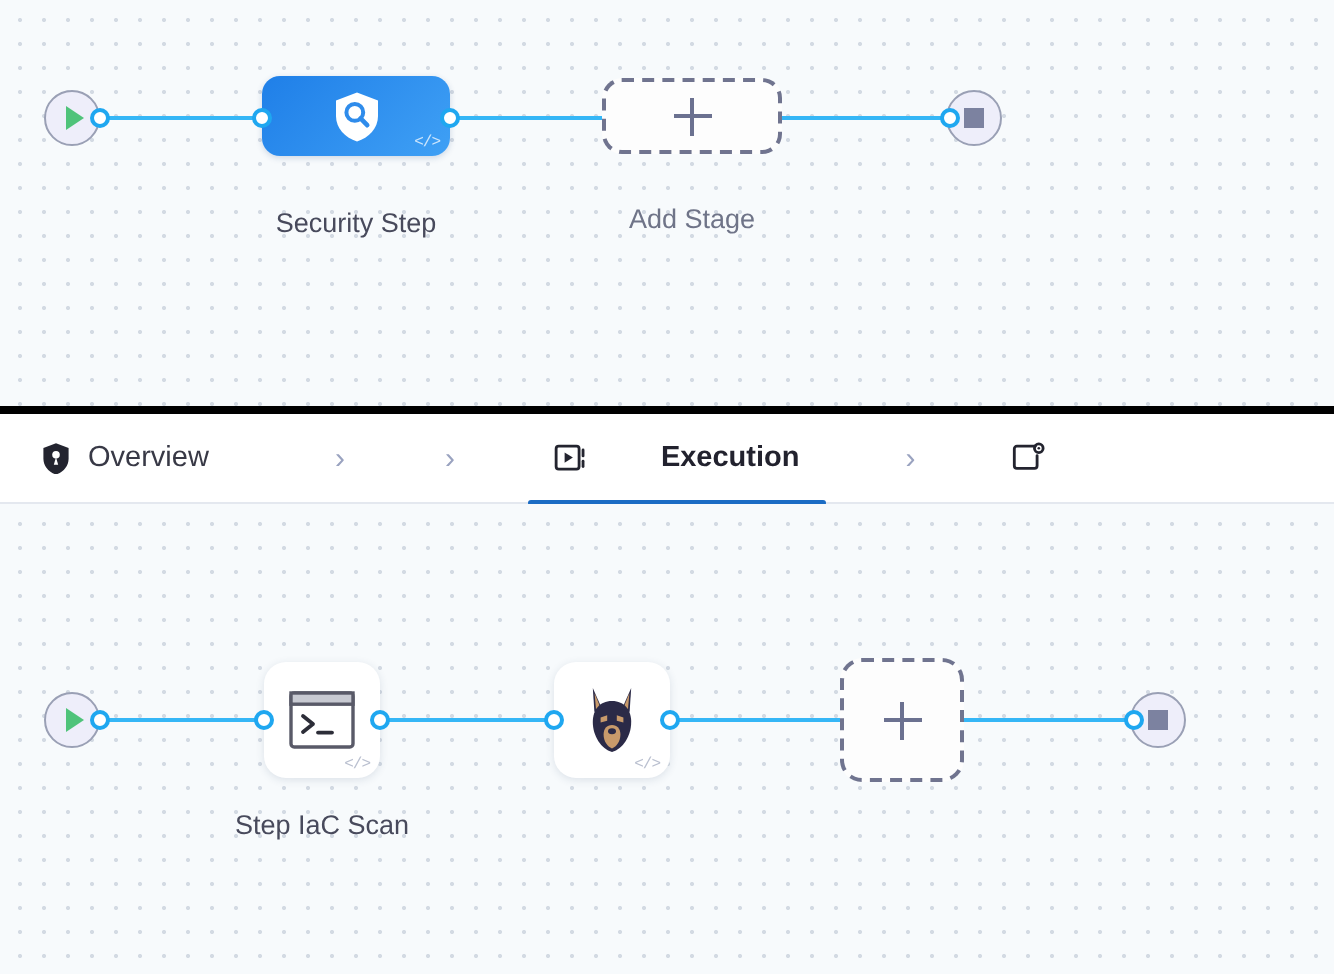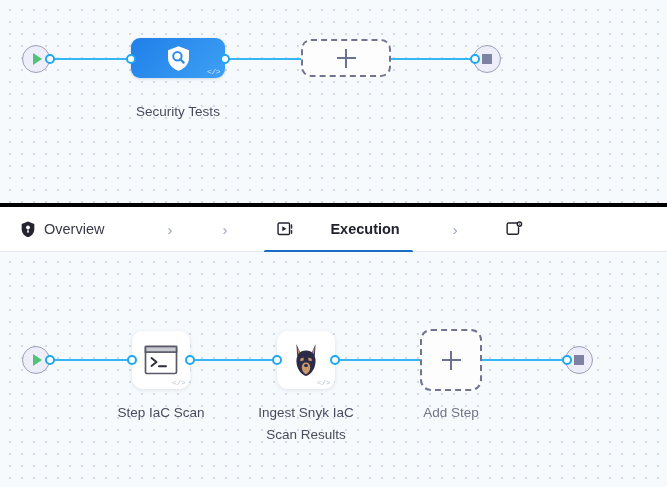"Security Tests" div.nlabel { text: Tests -> Step }
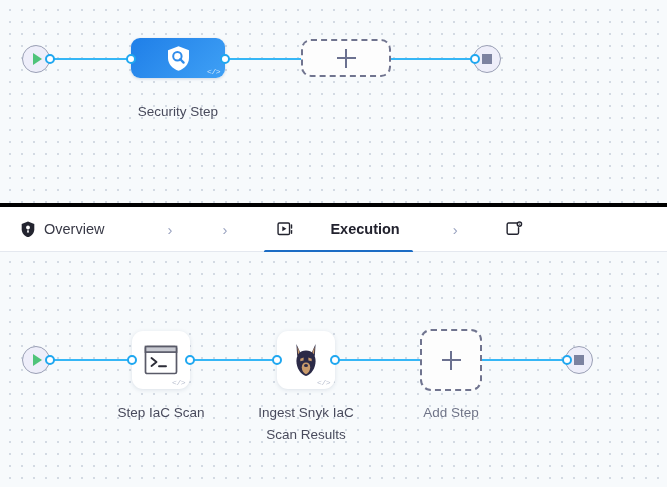"Add Stage" div.nlabel { html: none -> <div>Add Stage</div> }
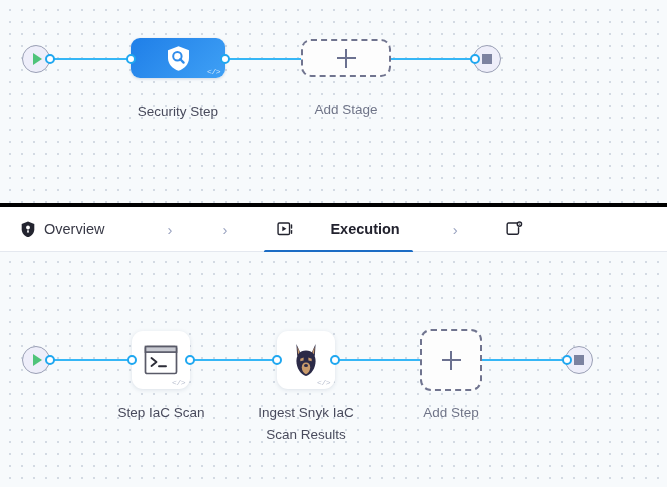"Ingest Snyk IaC" div.nlabel { html: <div>Ingest Snyk IaC Scan Results</div> -> none }
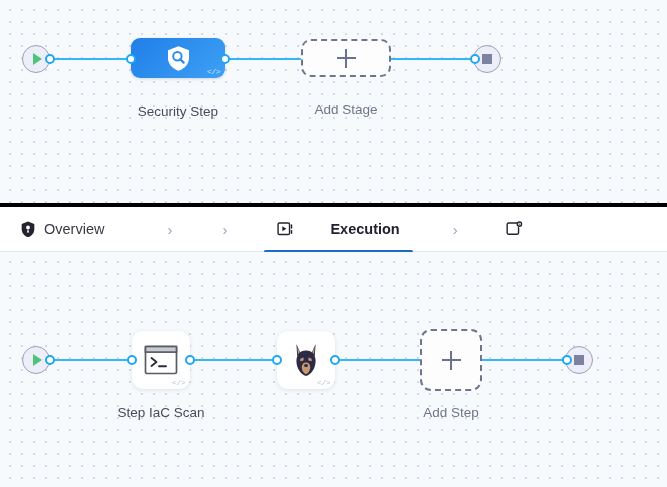"Add Step" div.nlabel { html: <div>Add Step</div> -> none }
